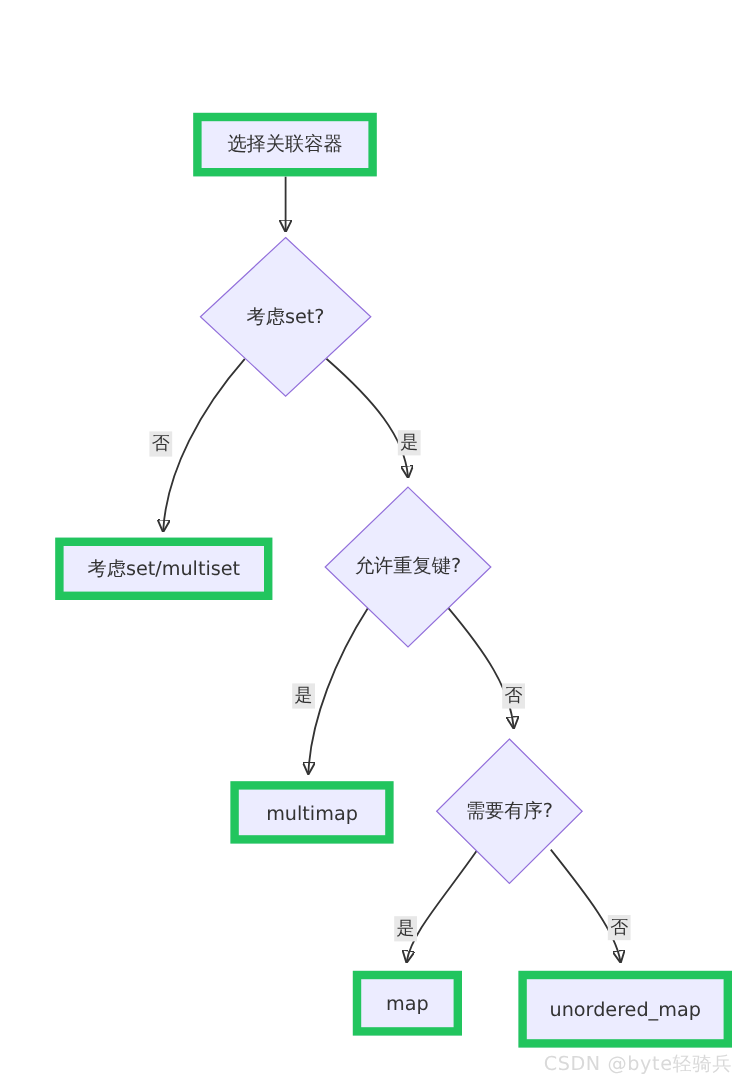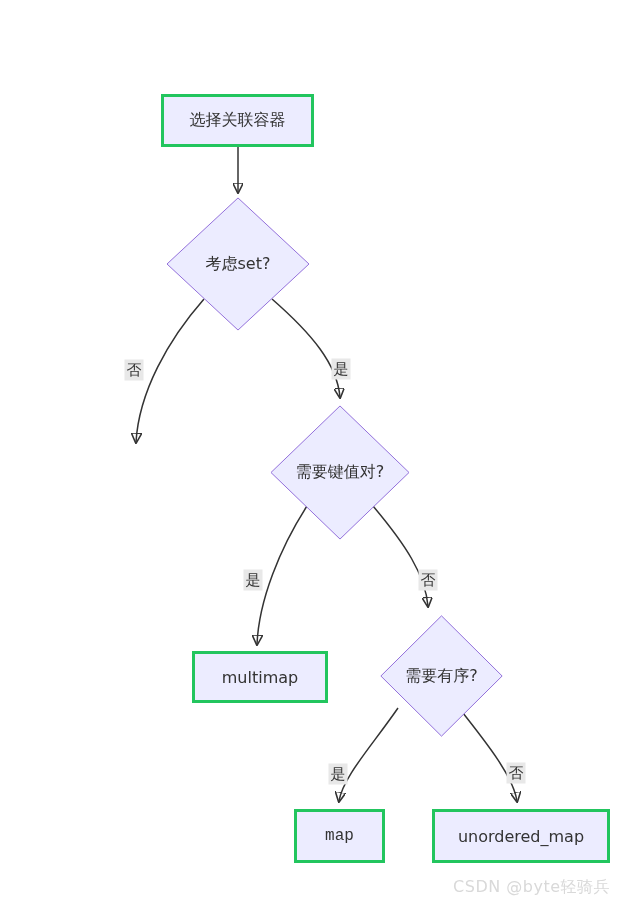"选择关联容器" .node.rect { border: 3px solid #22c55e -> 7px solid #22c55e }
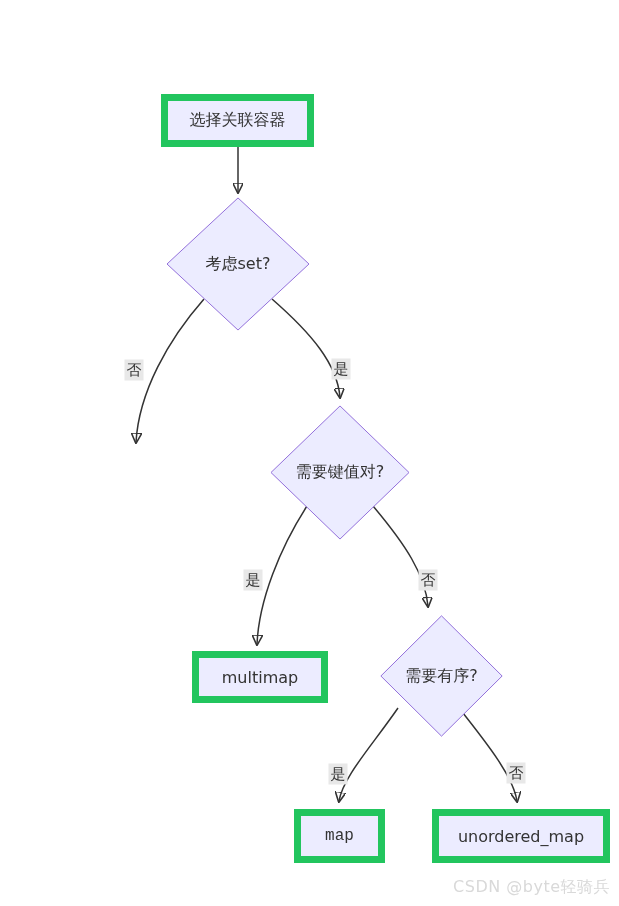"考虑set/multiset" div.node { html: none -> <div> <span>考虑set/multiset</span> </div> }
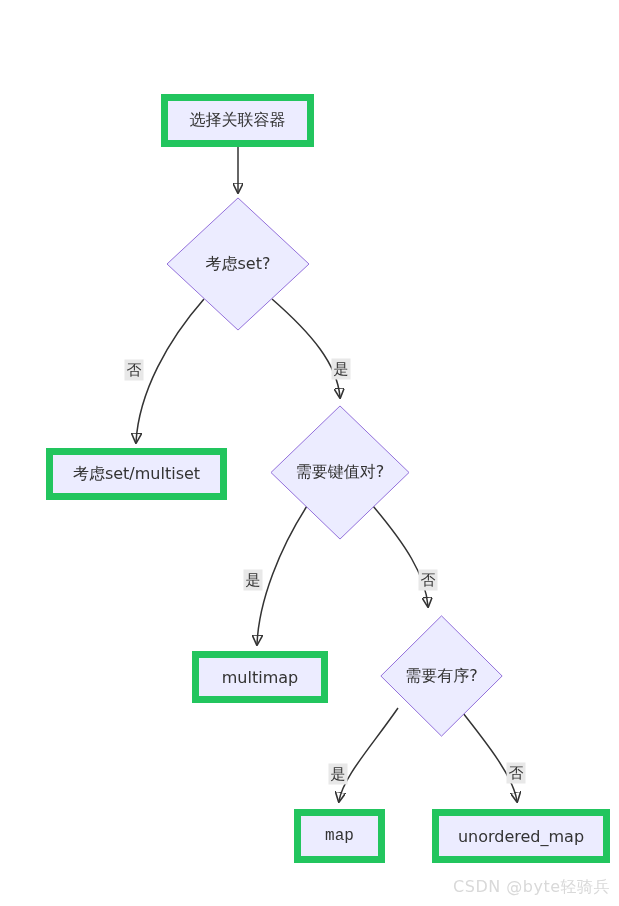"需要键值对?" span.lbl { text: 需要键值对 -> 允许重复键 }
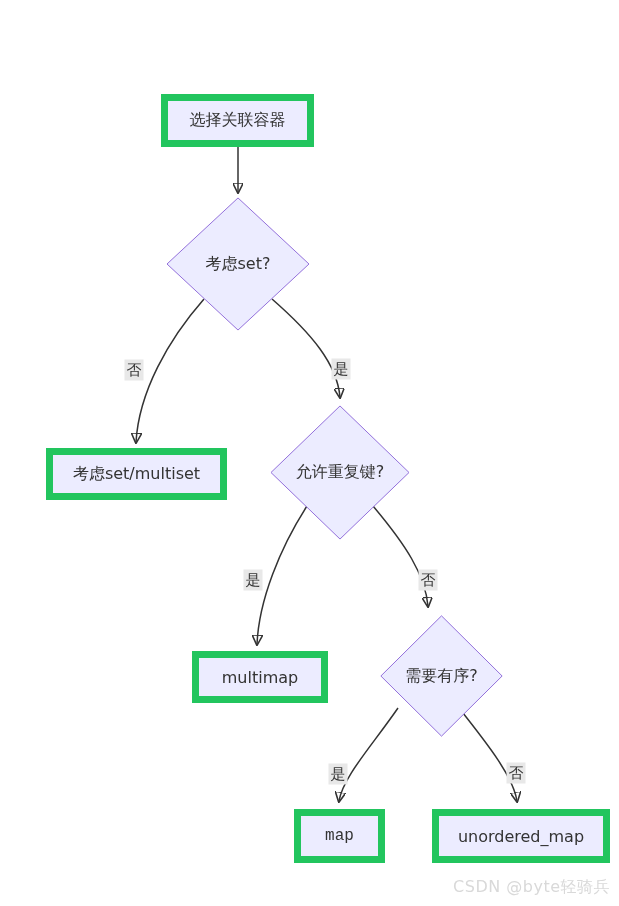"需要有序?" div.node { left: 380px -> 363px }
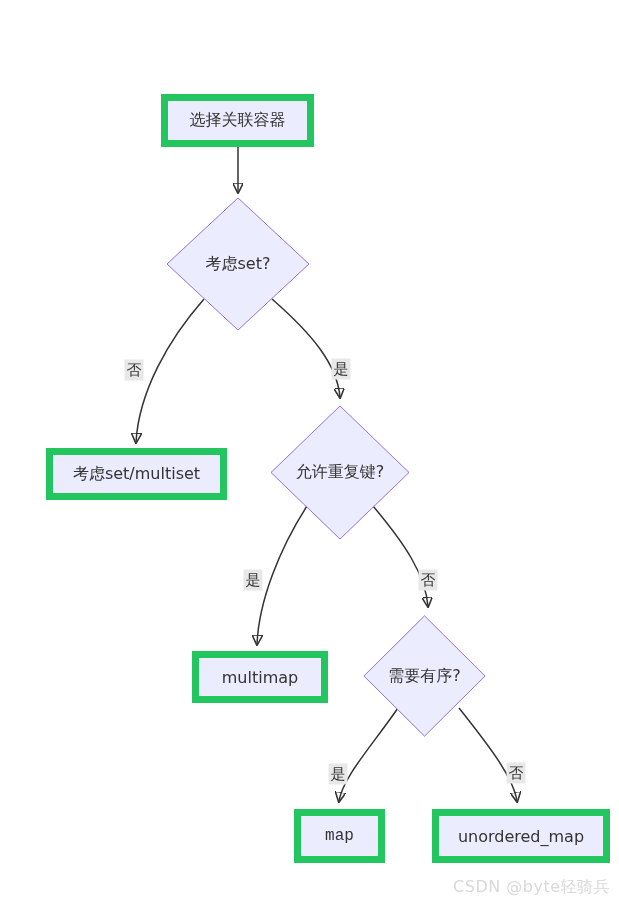"map" div.node { font-family: Liberation Mono, monospace -> none }
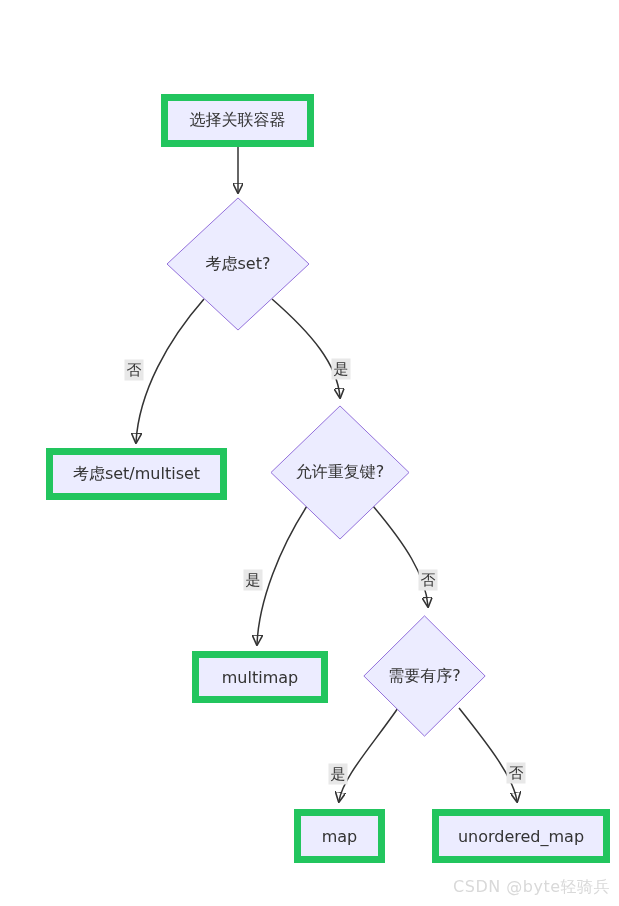"unordered_map" div.node { height: 54px -> 64px }
